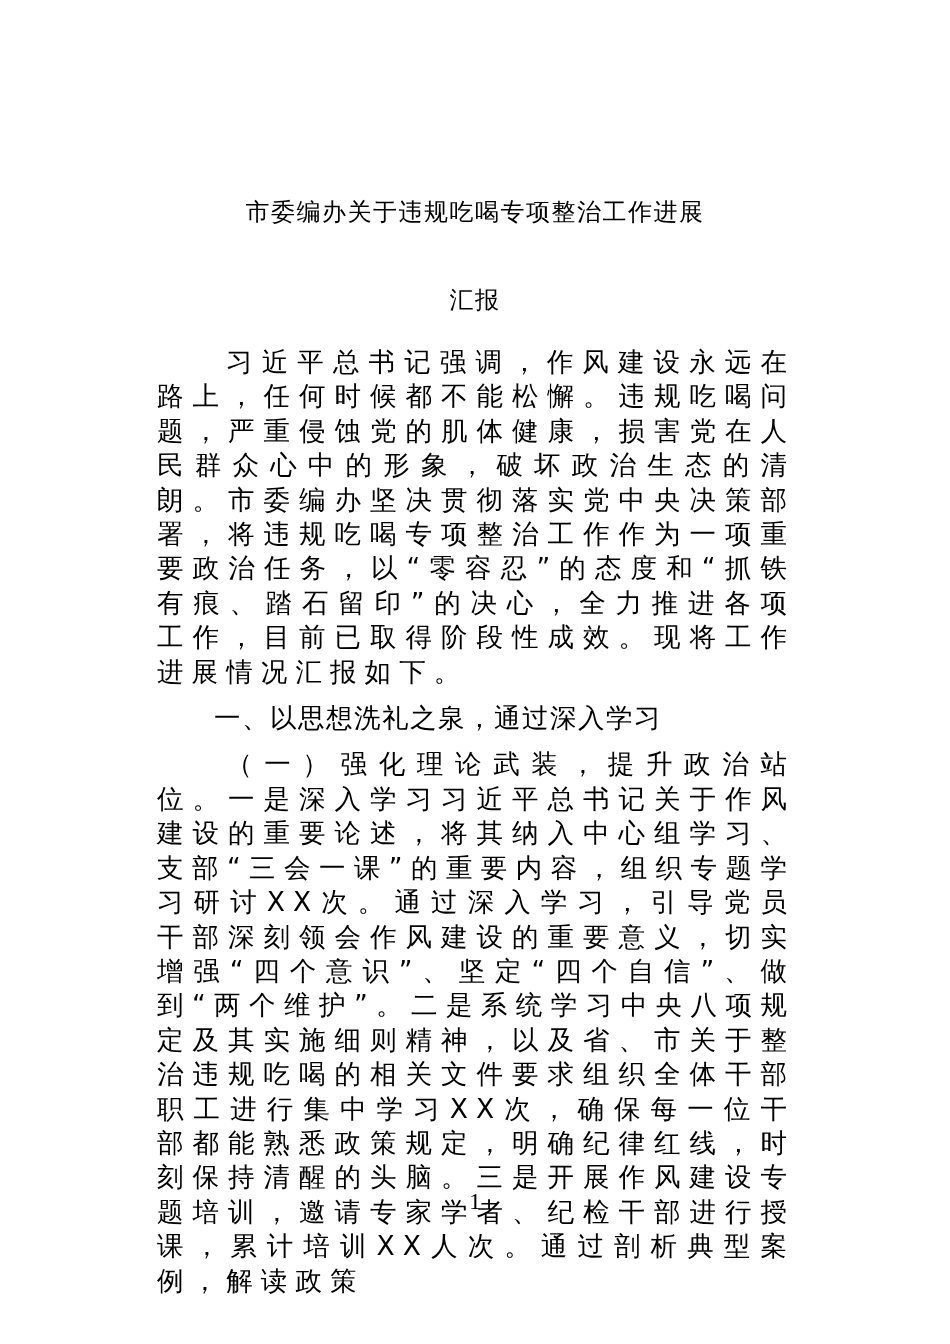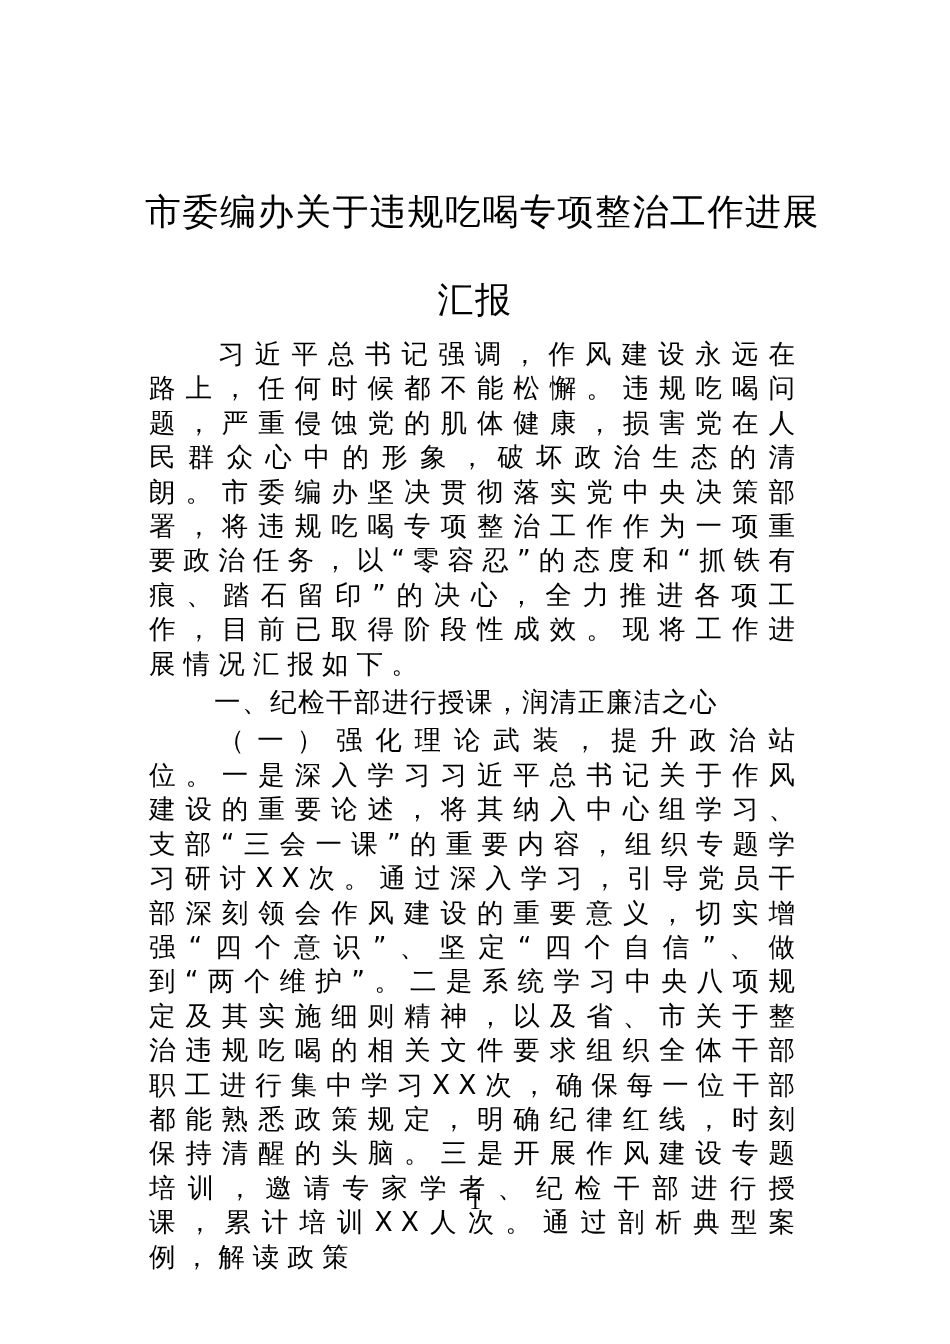"市委编办关于违规吃喝专项整治工作进展" .title { font-size: 36px -> 24px }
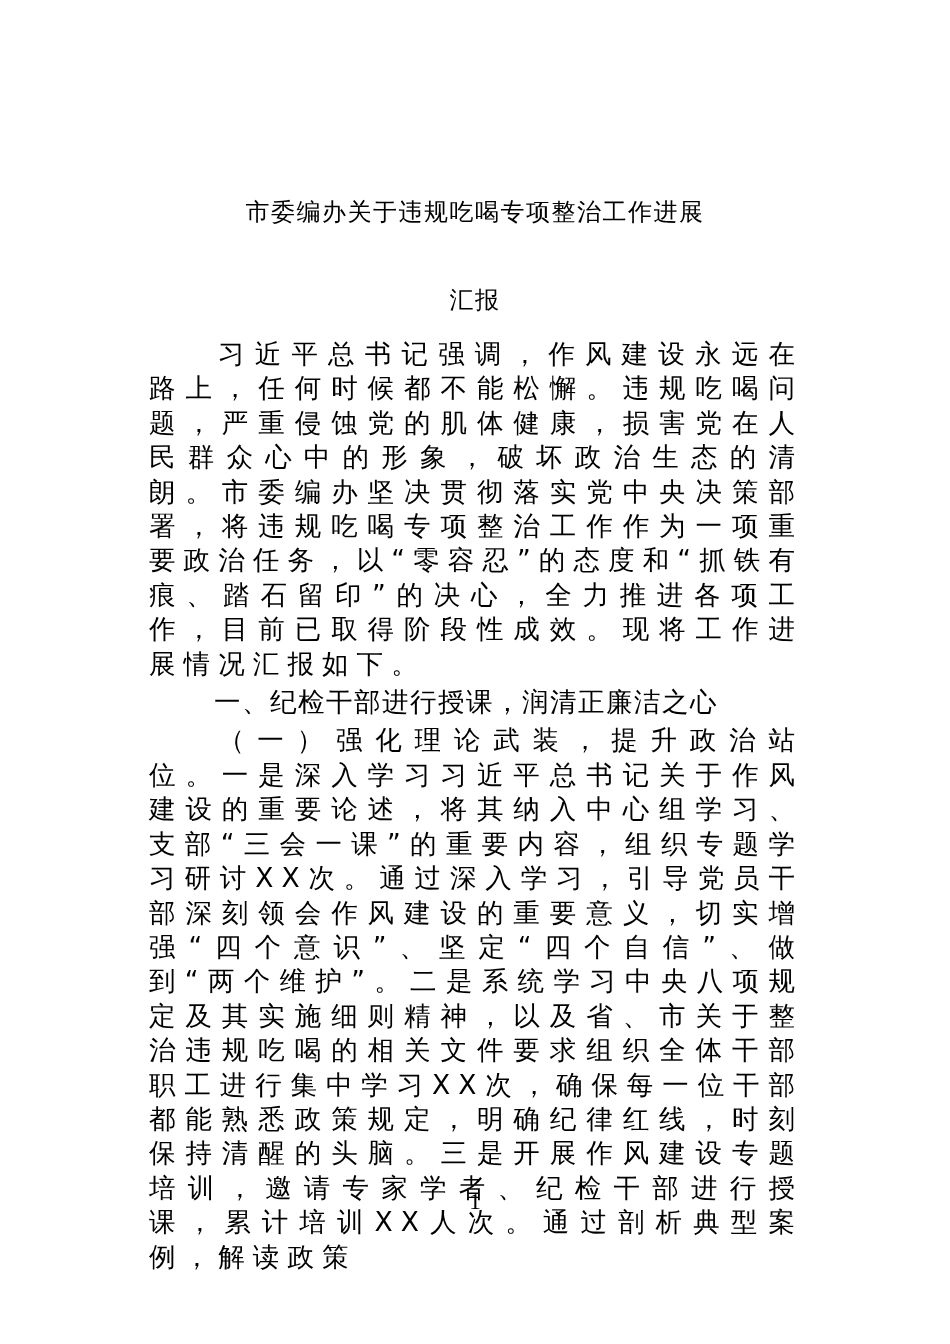"习近平总书记强调，作风建设永远在路上，任何时候都不能松懈。违规吃喝问题，严重侵蚀" .para { margin: 4px -> 12px }
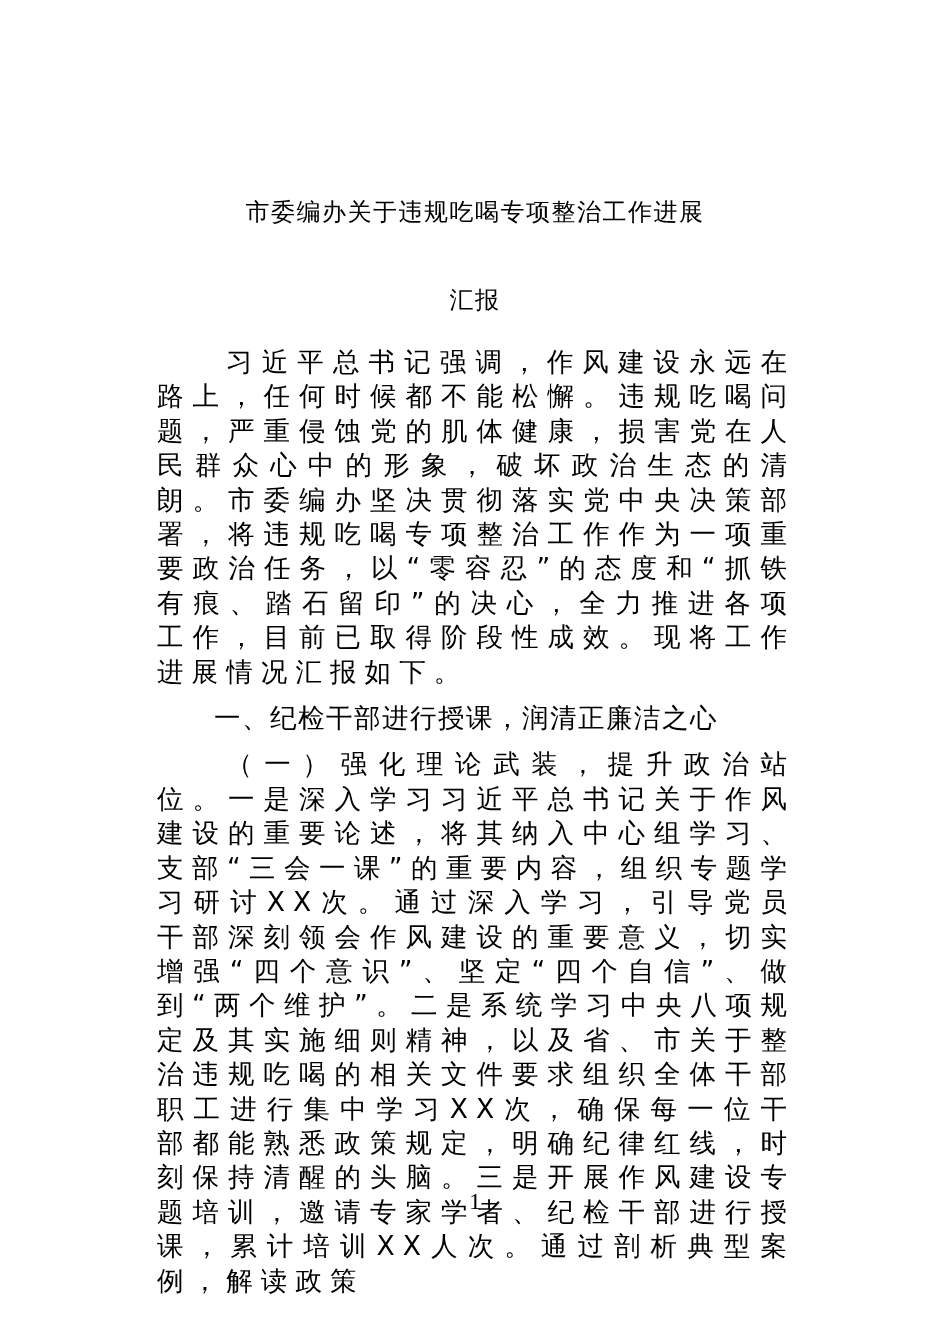"一、纪检干部进行授课，润清正廉洁之心" p.heading { text: 纪检干部进行授课，润清正廉洁之心 -> 以思想洗礼之泉，通过深入学习 }
